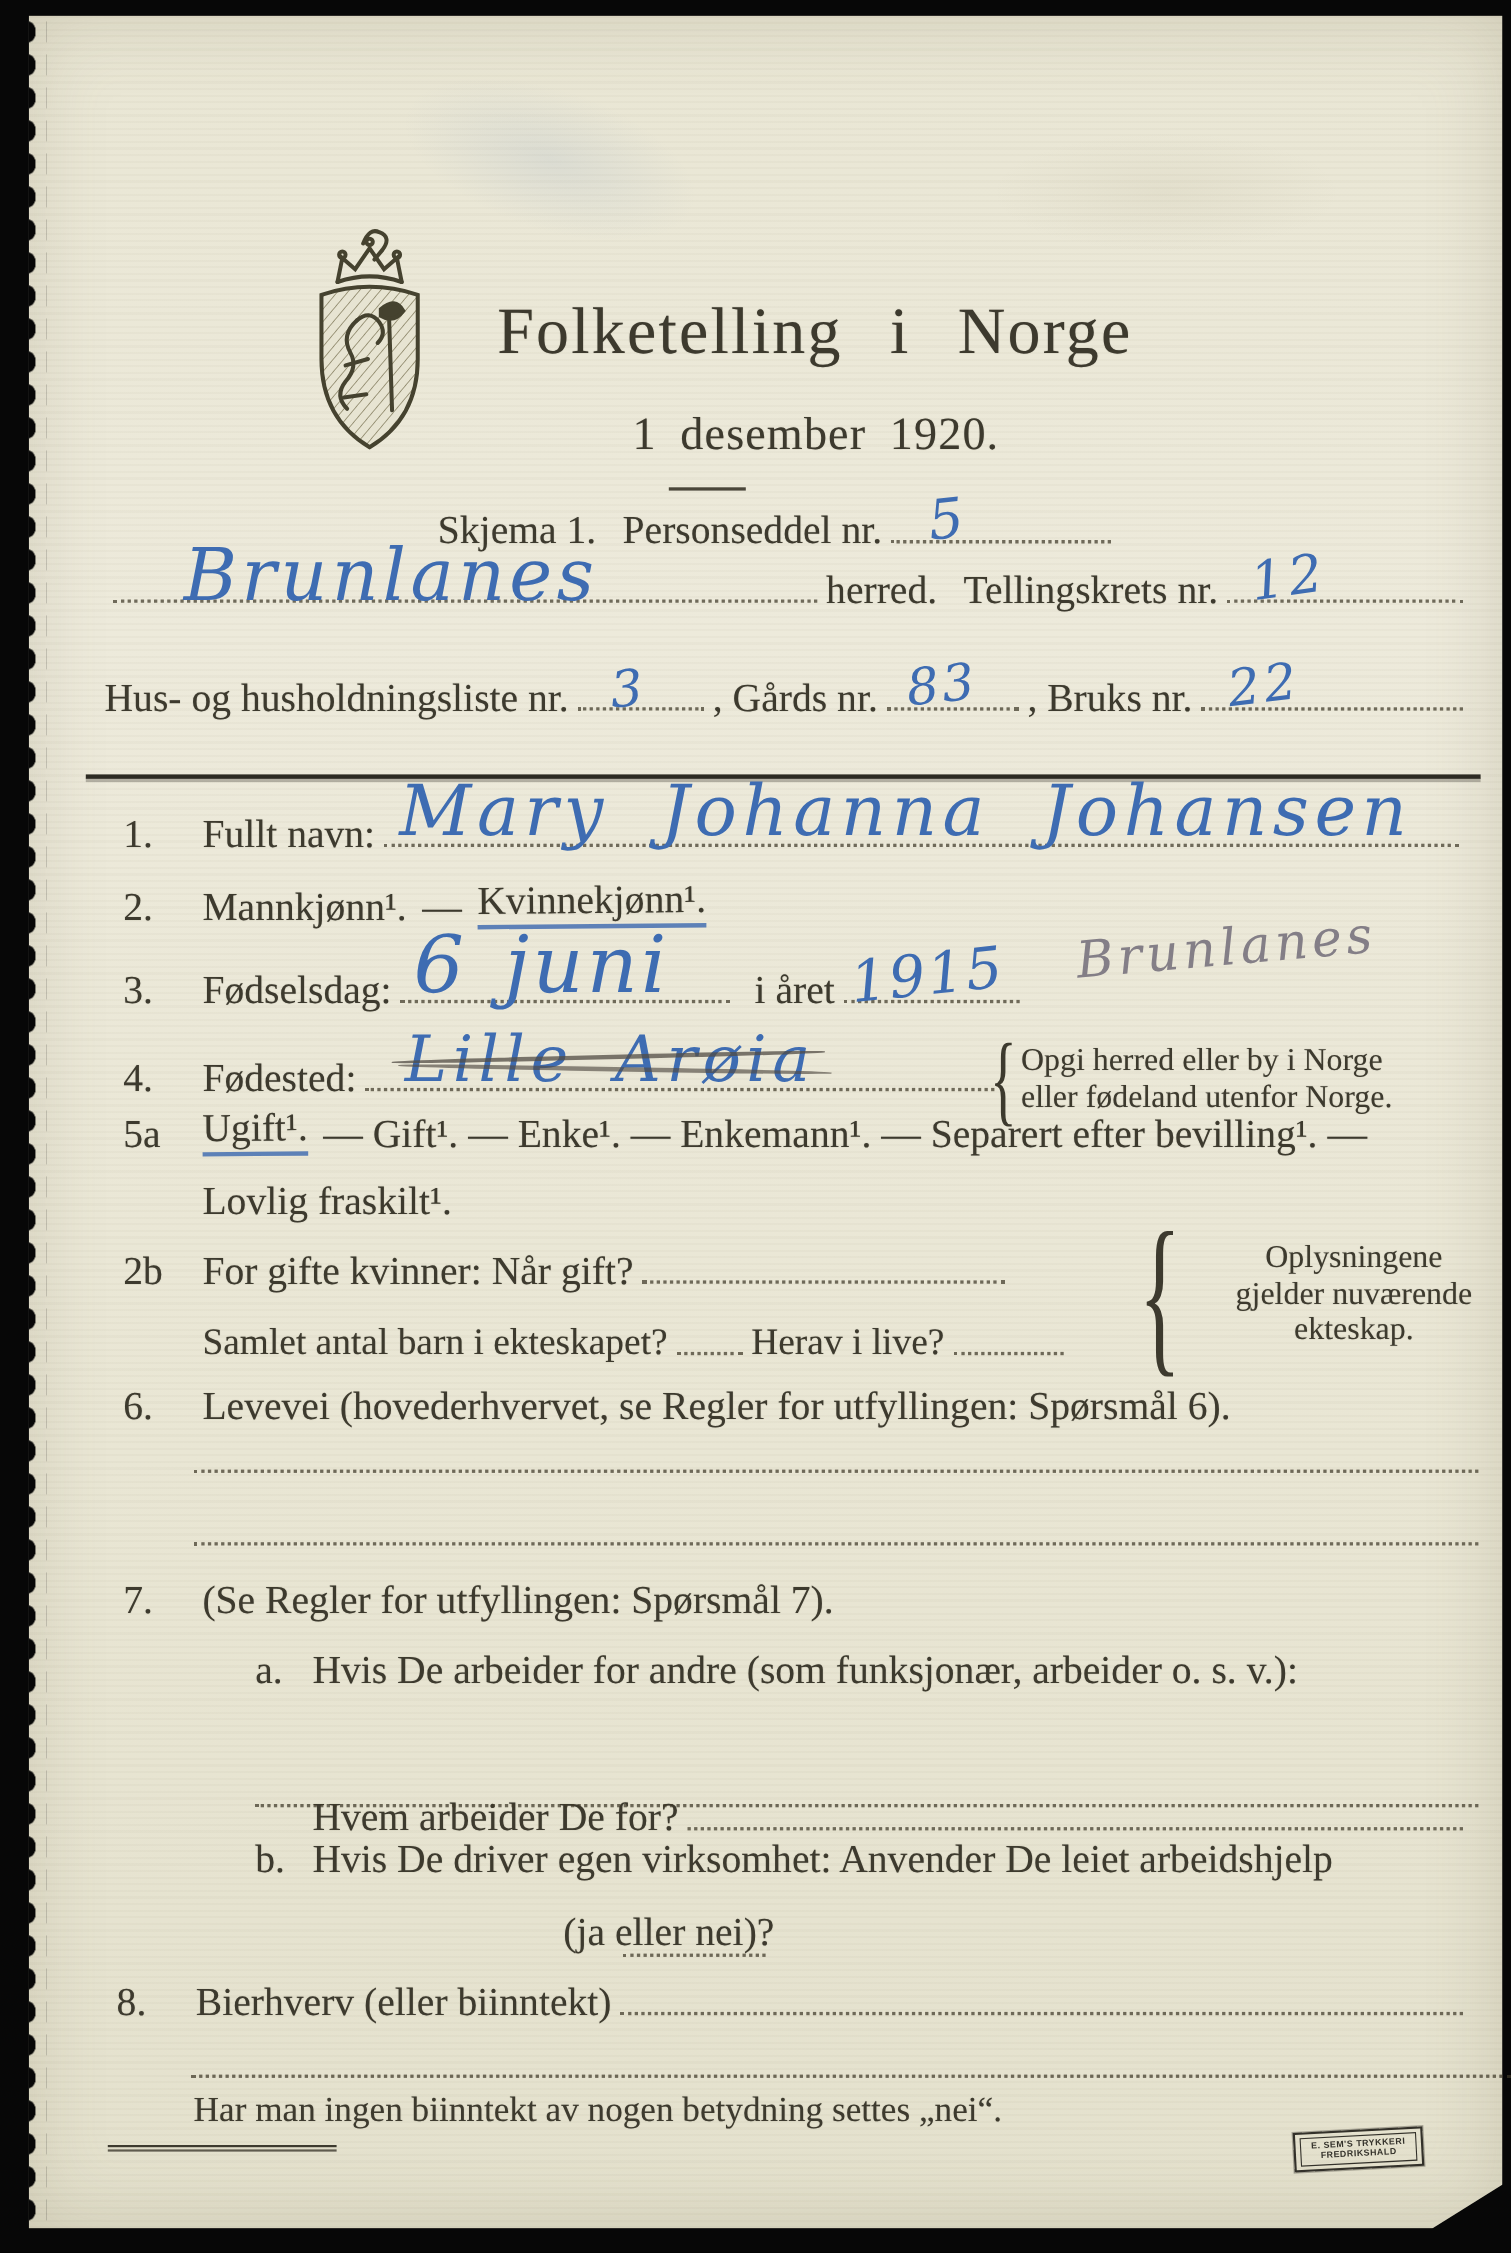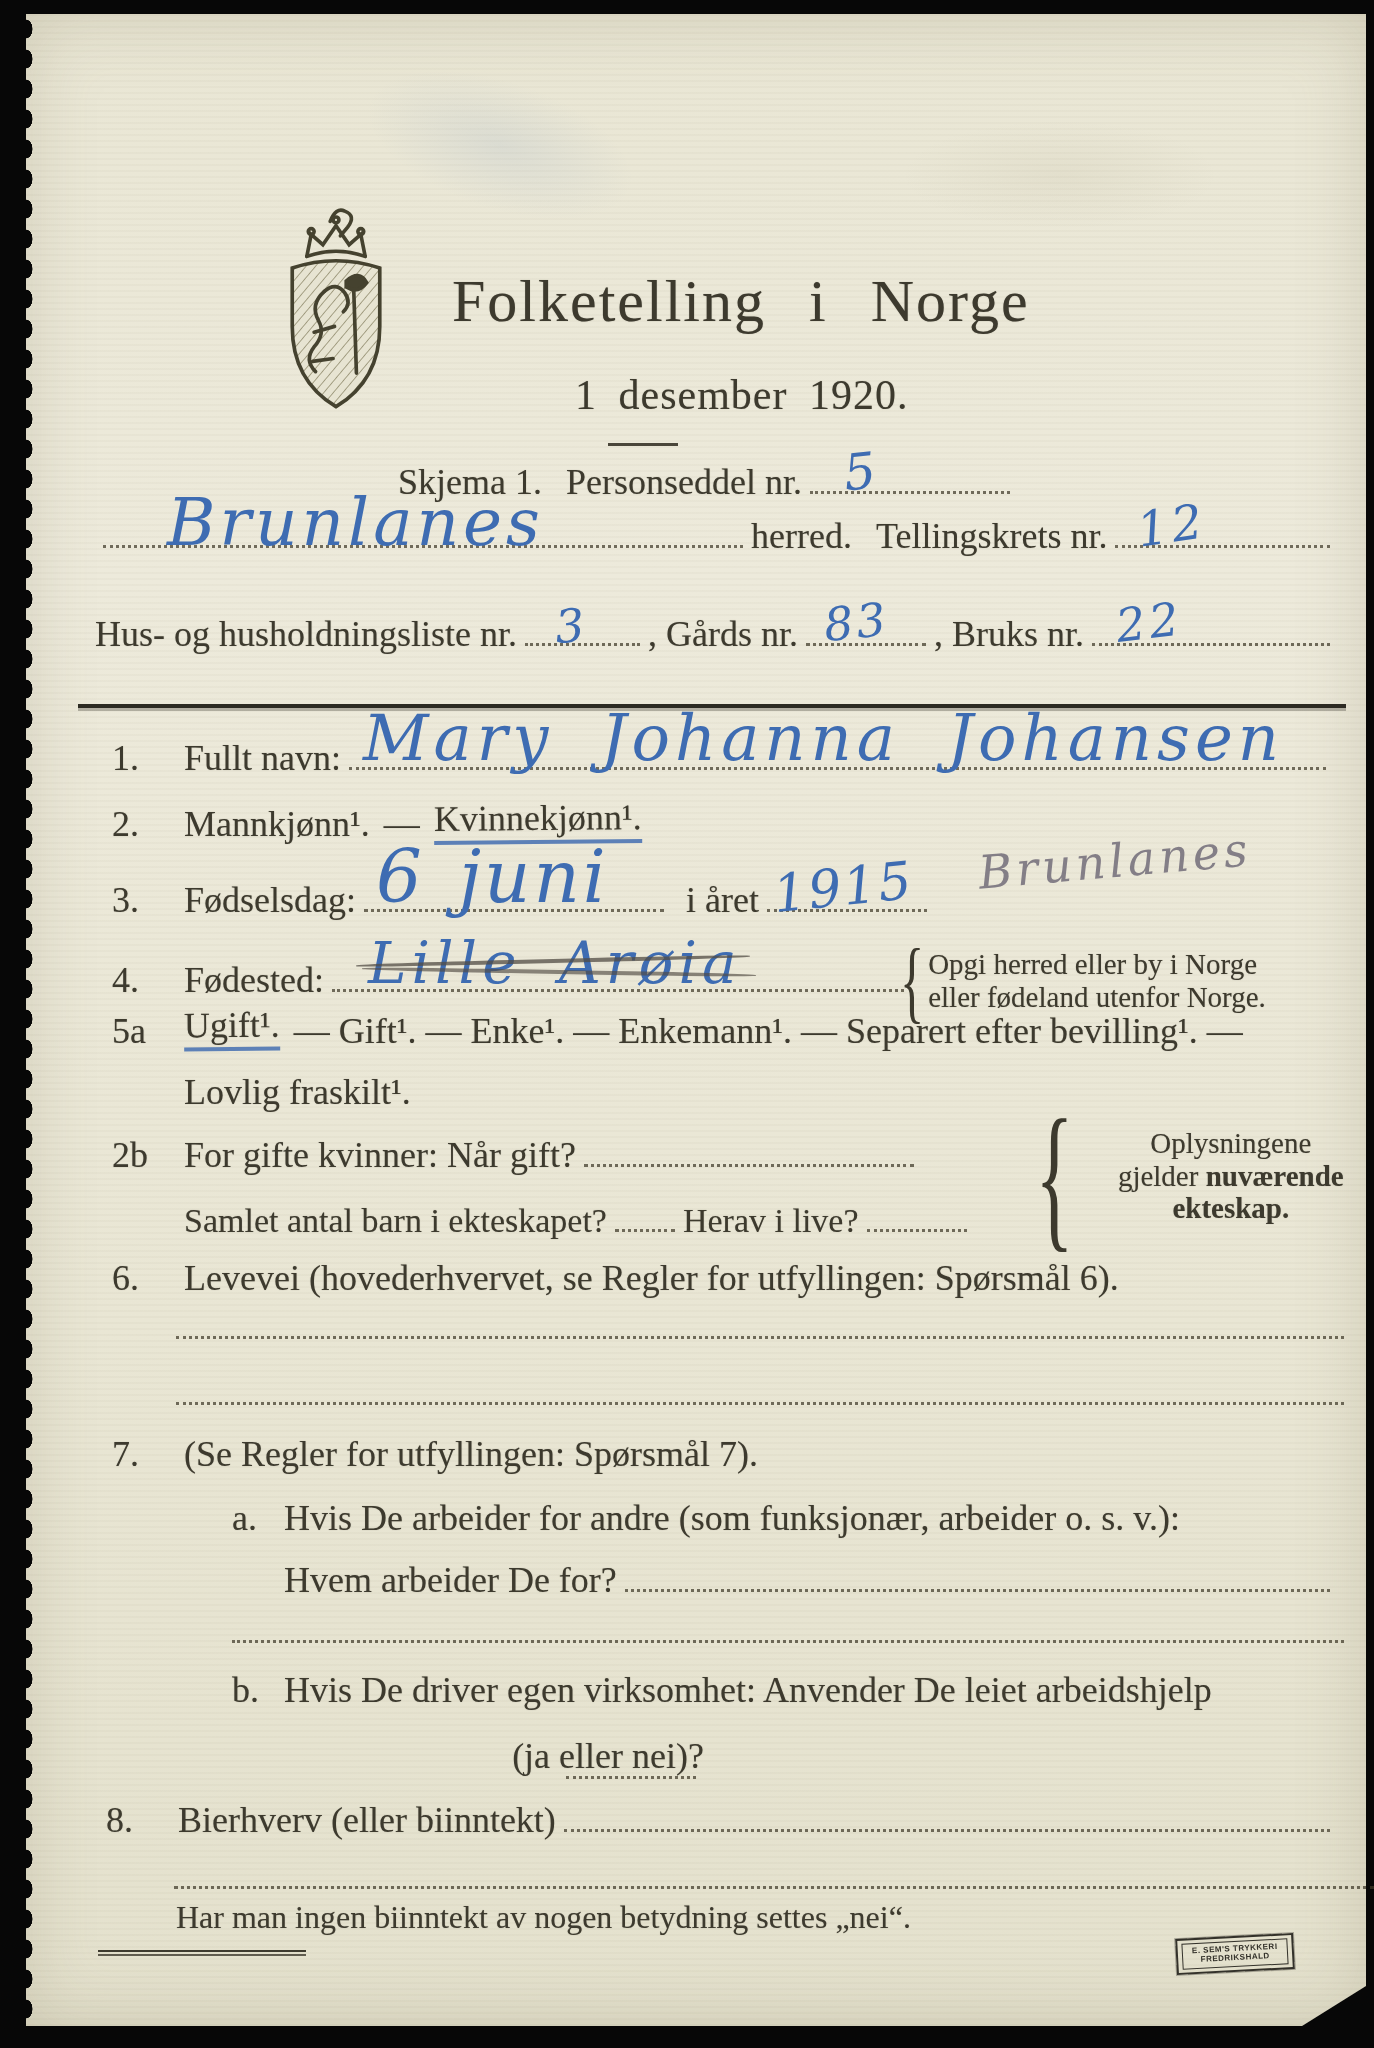"nuværende" .bold { font-weight: 700 -> 400 }
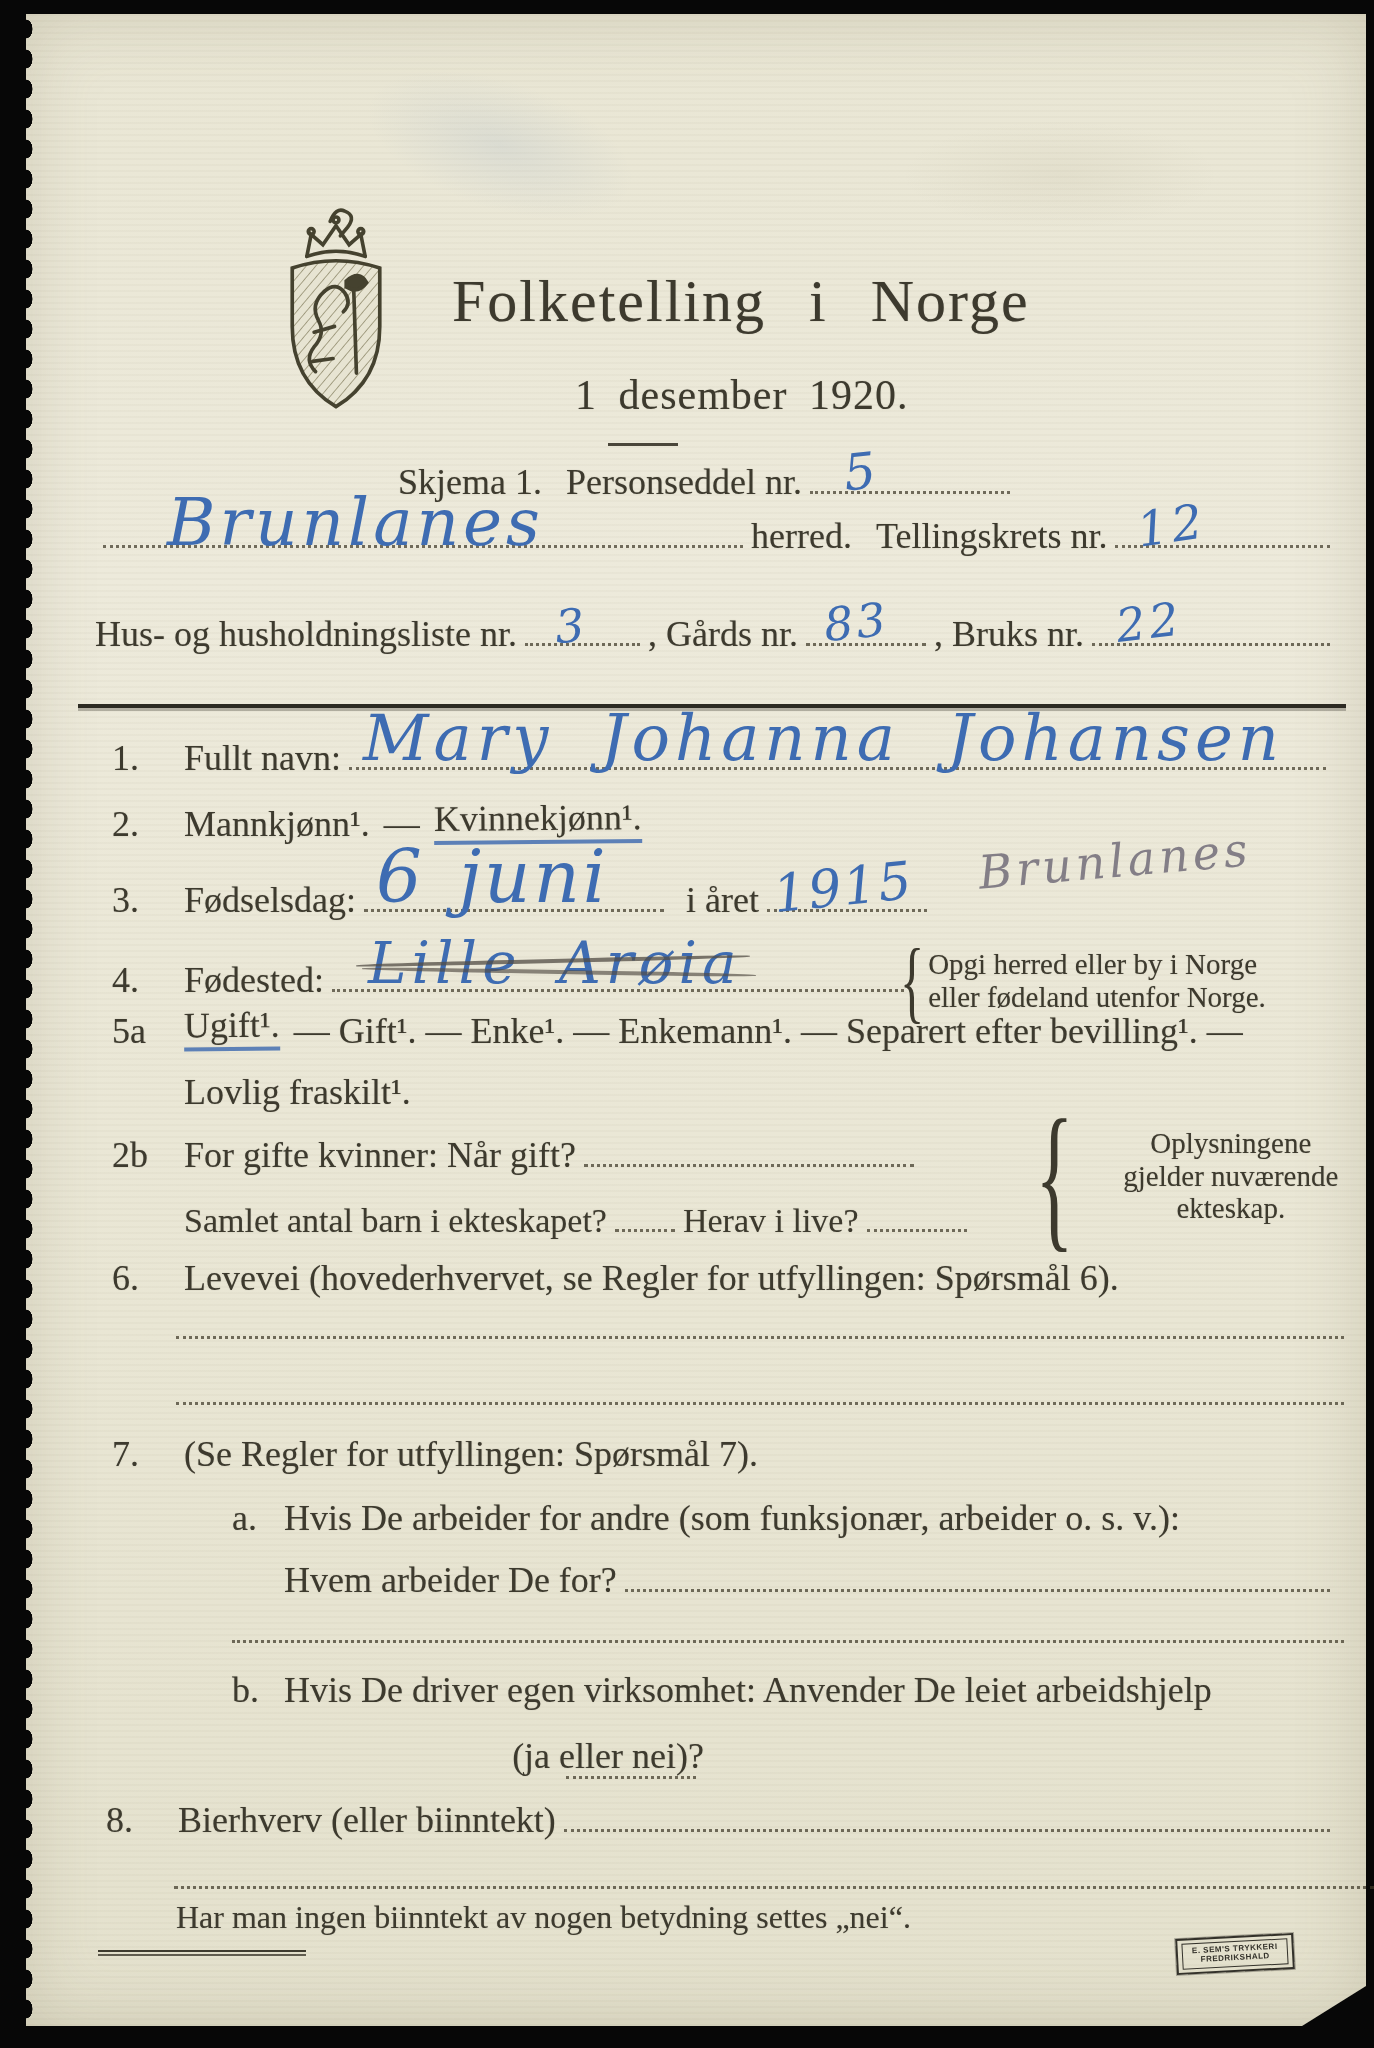"Hvem arbeider De for?" #row-q7a2 { top: 1560px -> 1632px }
